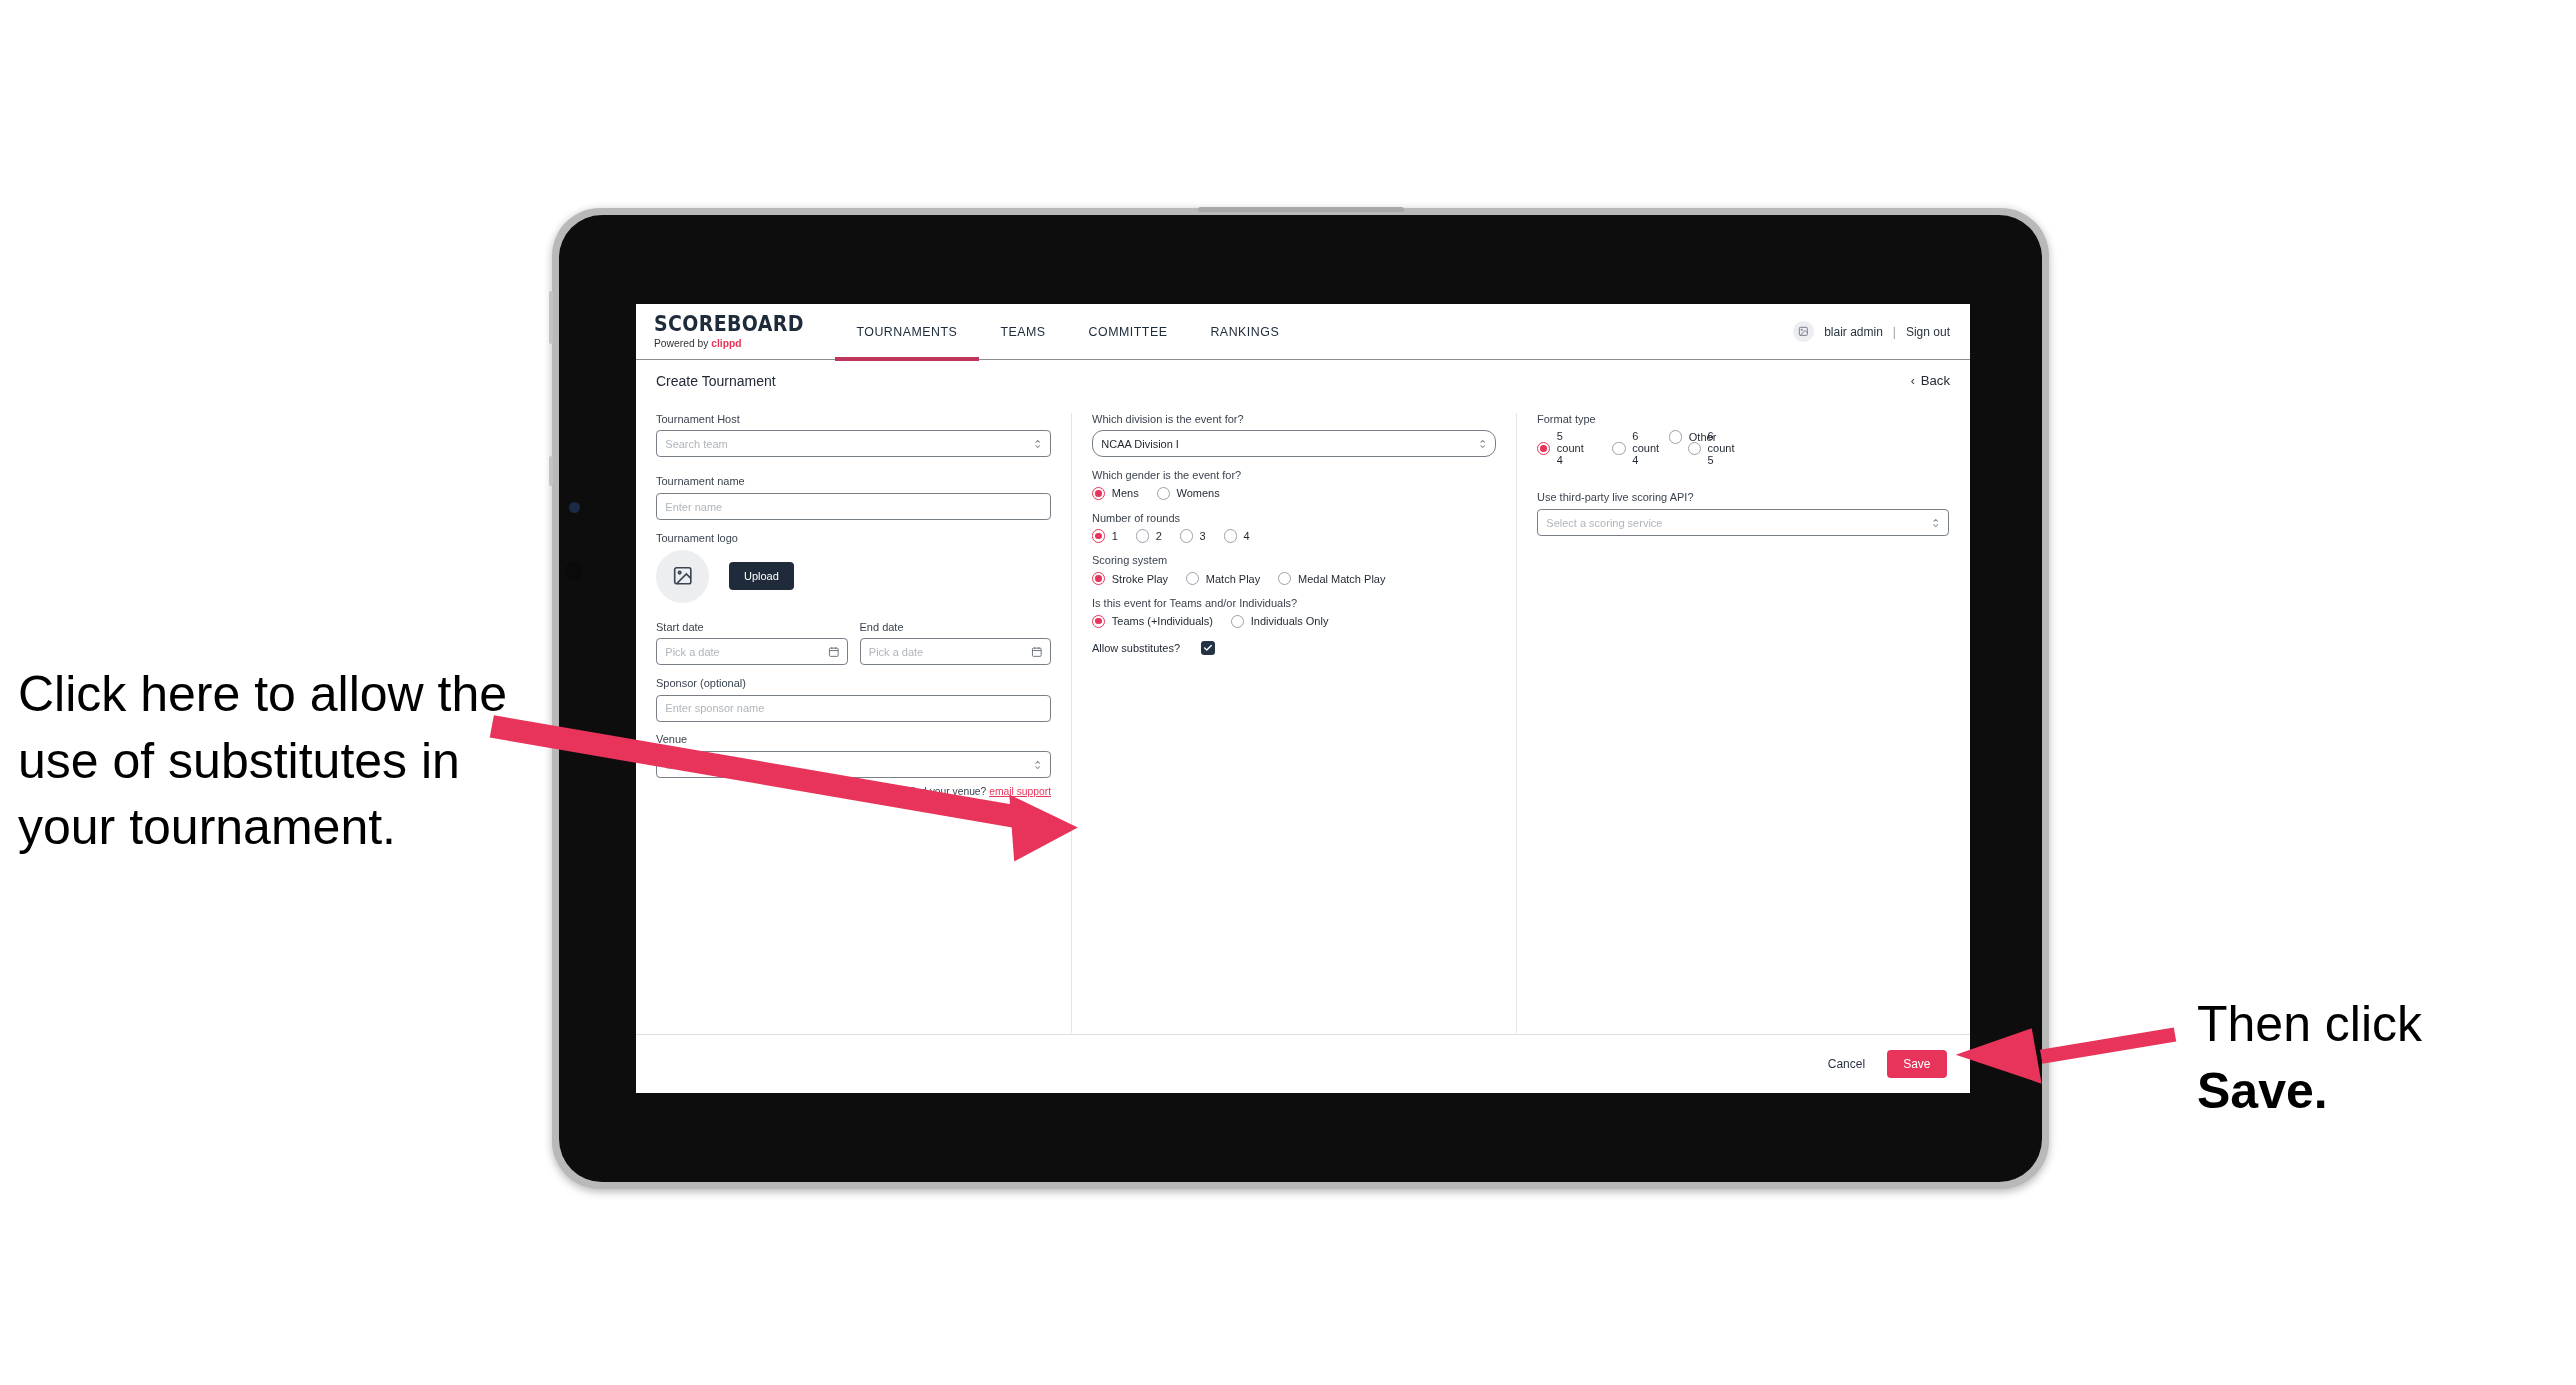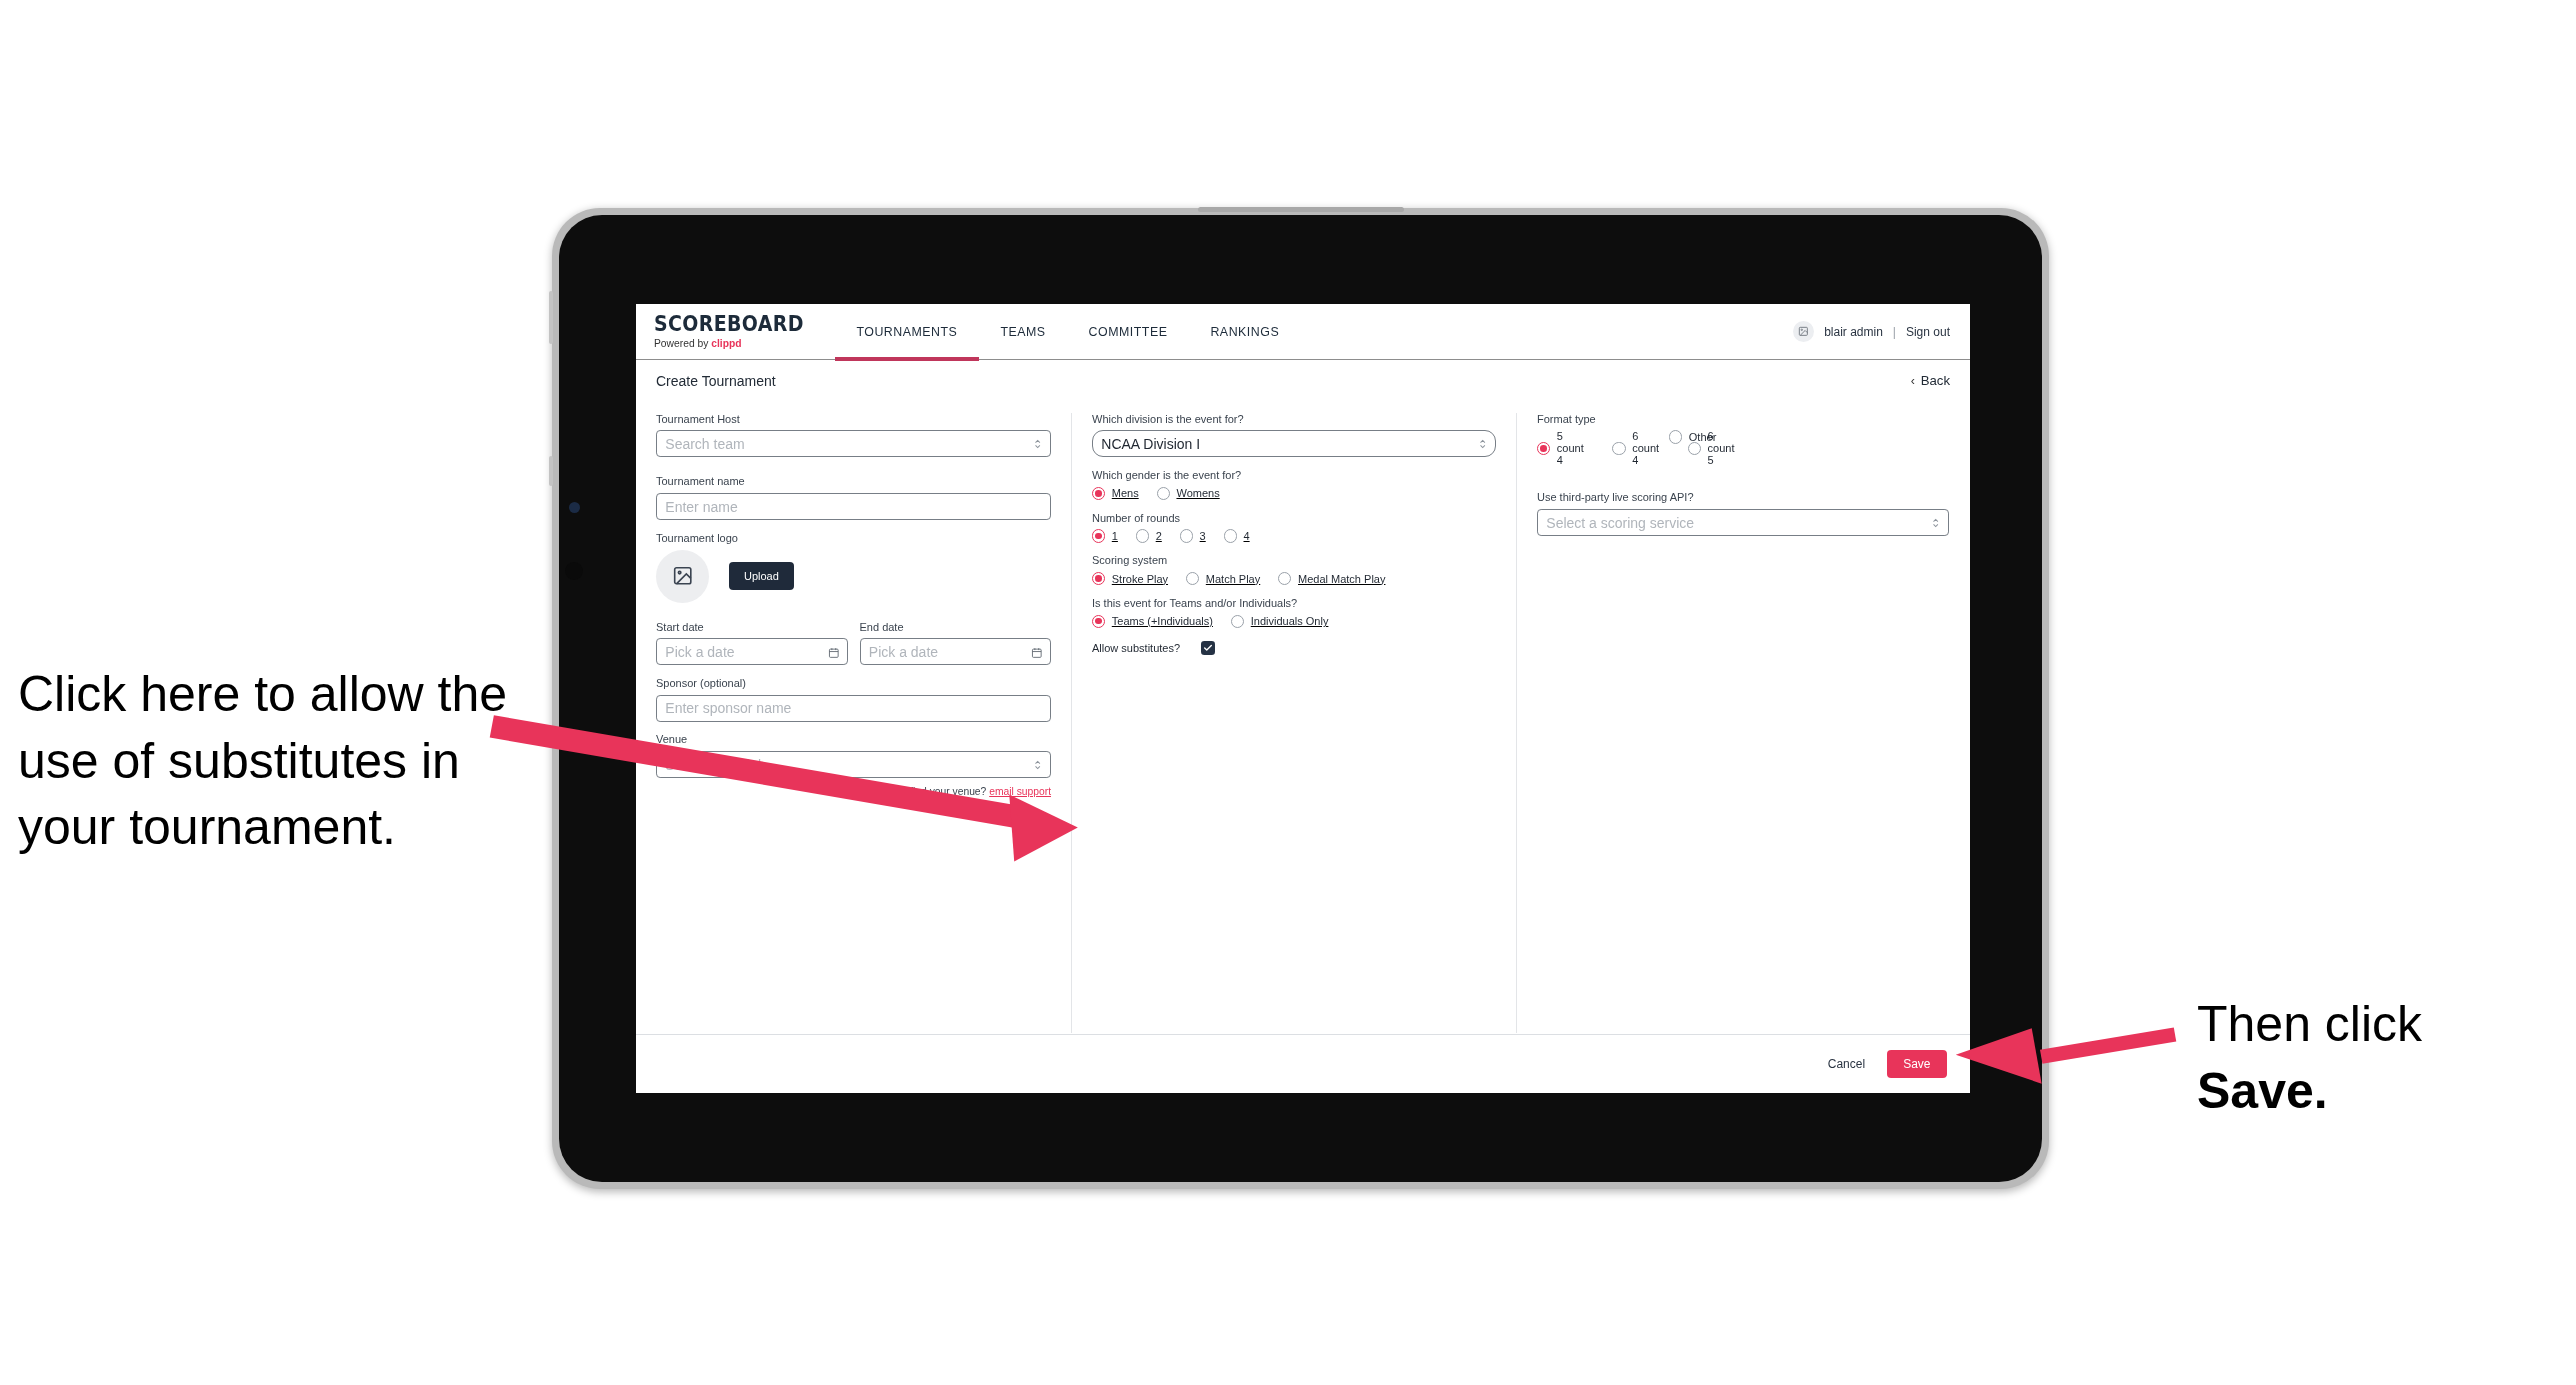"Search team" .input { font-size: 14px -> 11px }
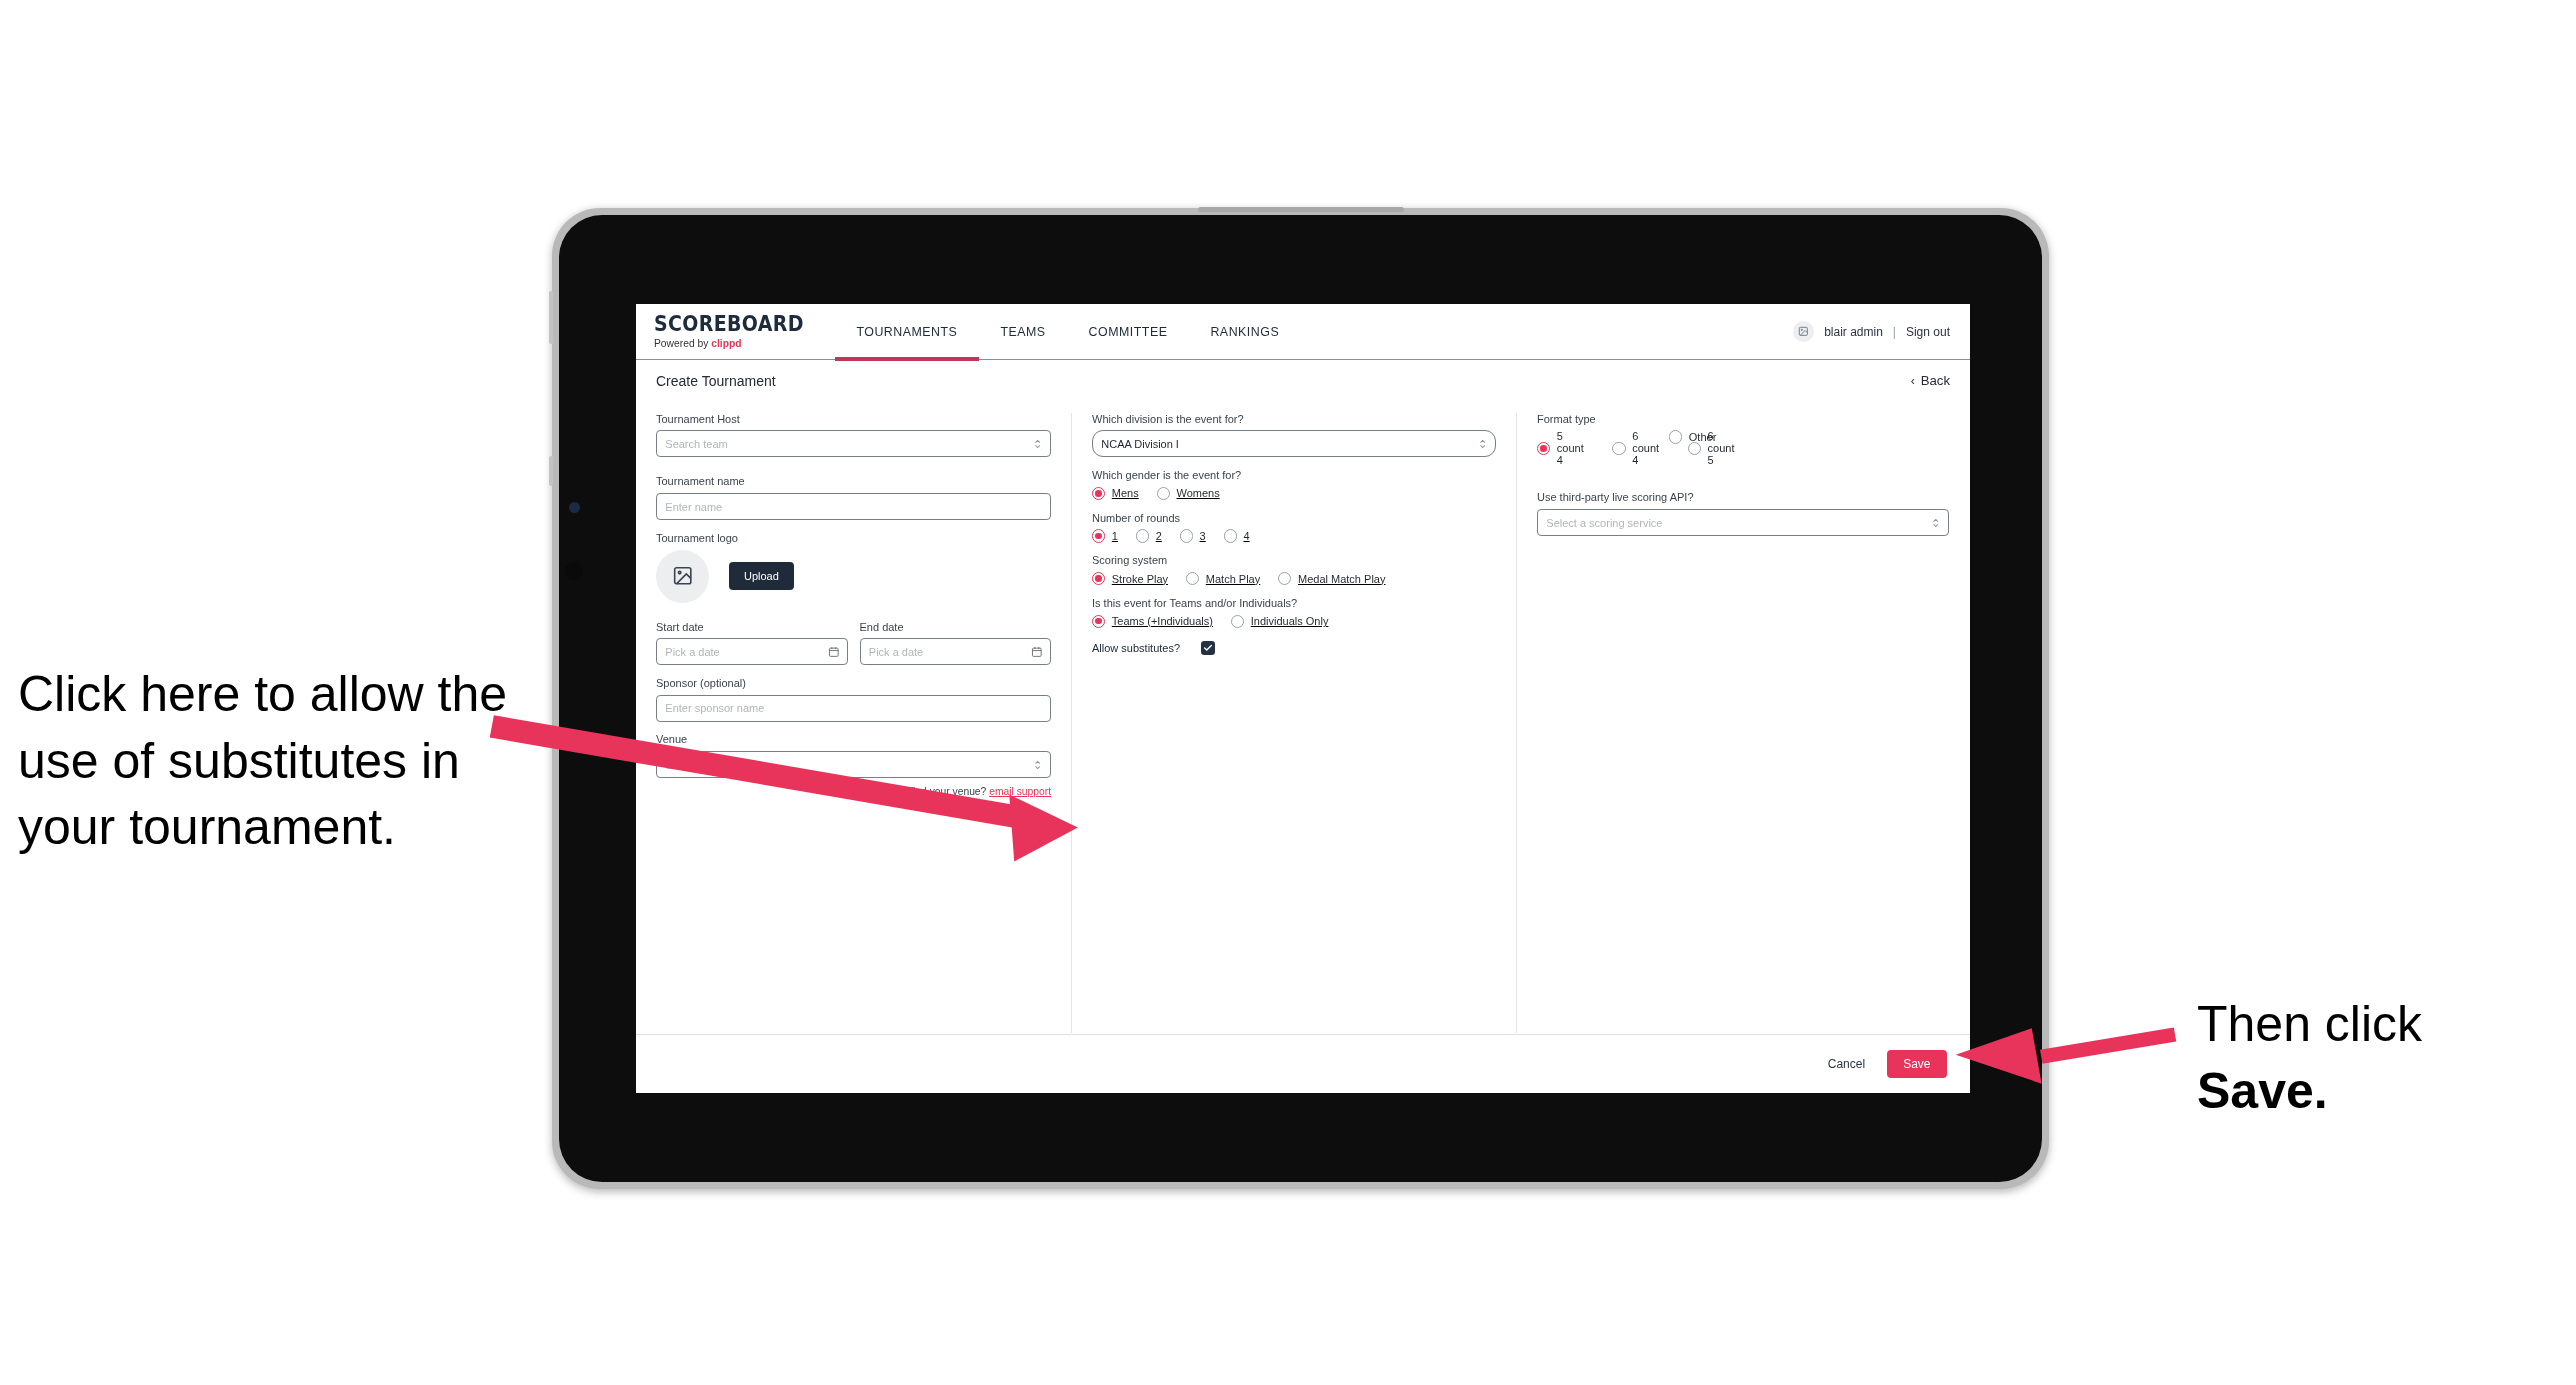"Mens" .radio-row { text-decoration: underline -> none }
